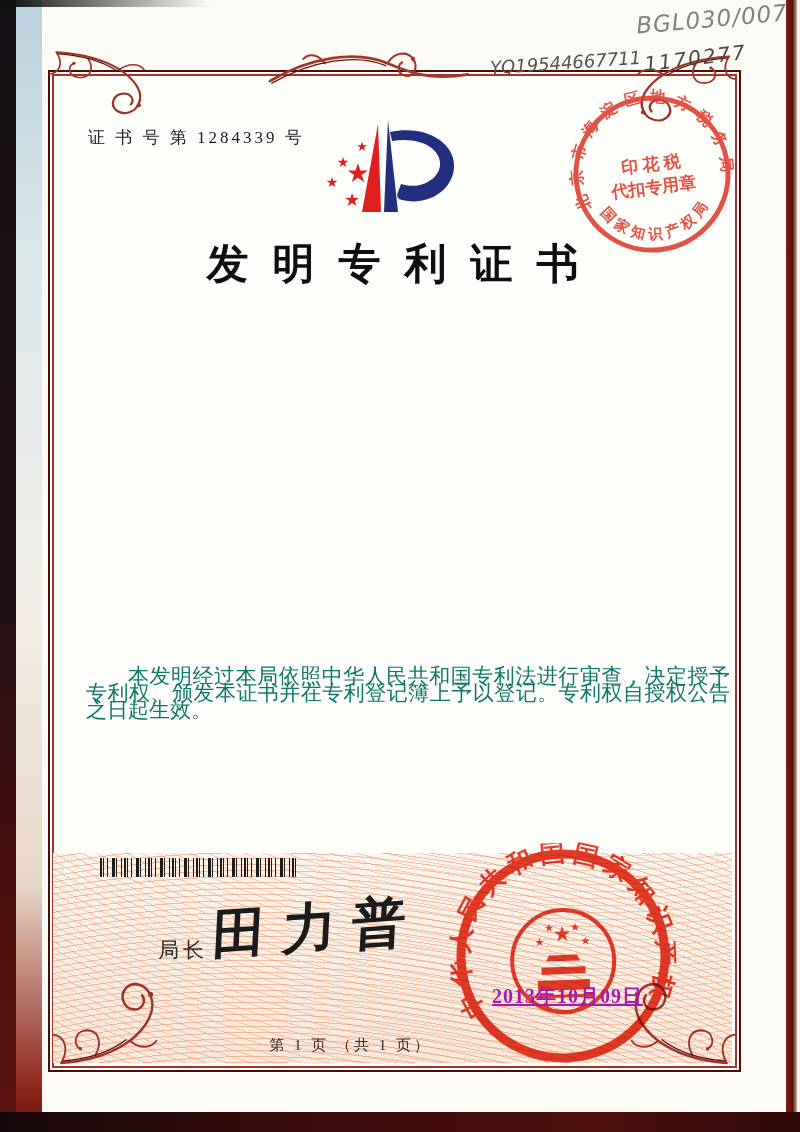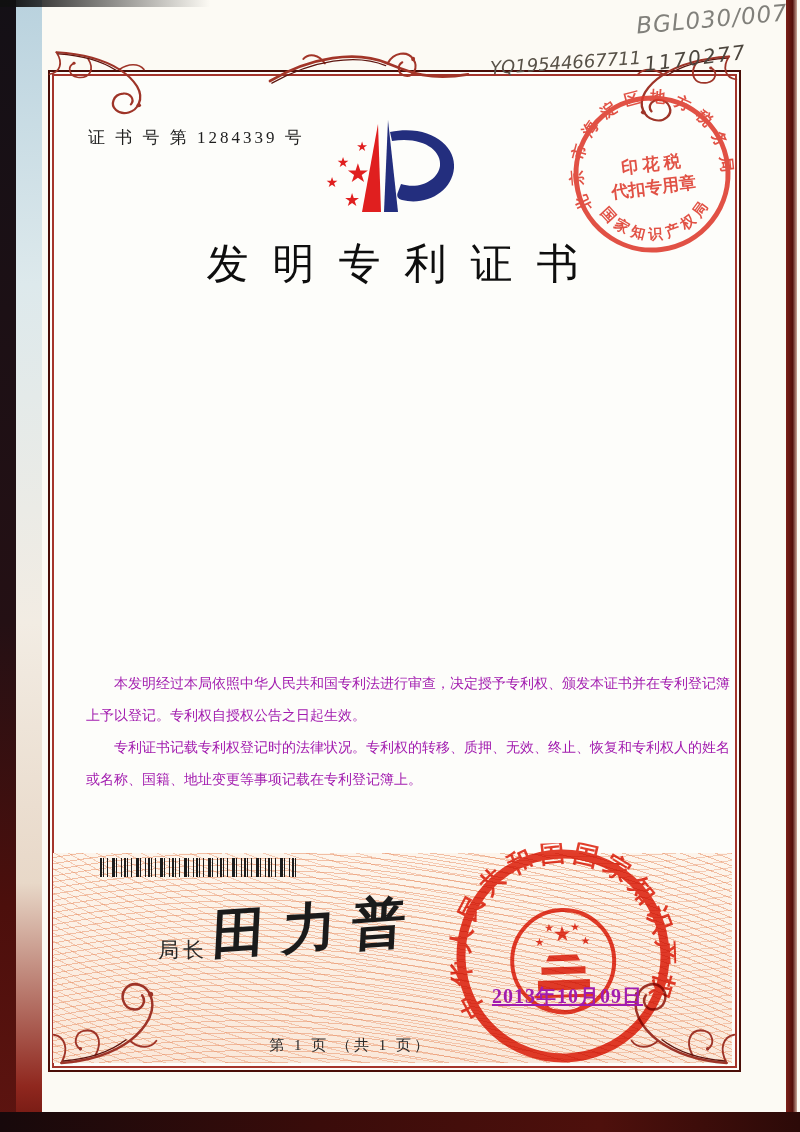"发明专利证书" .title { font-weight: 400 -> 700 }
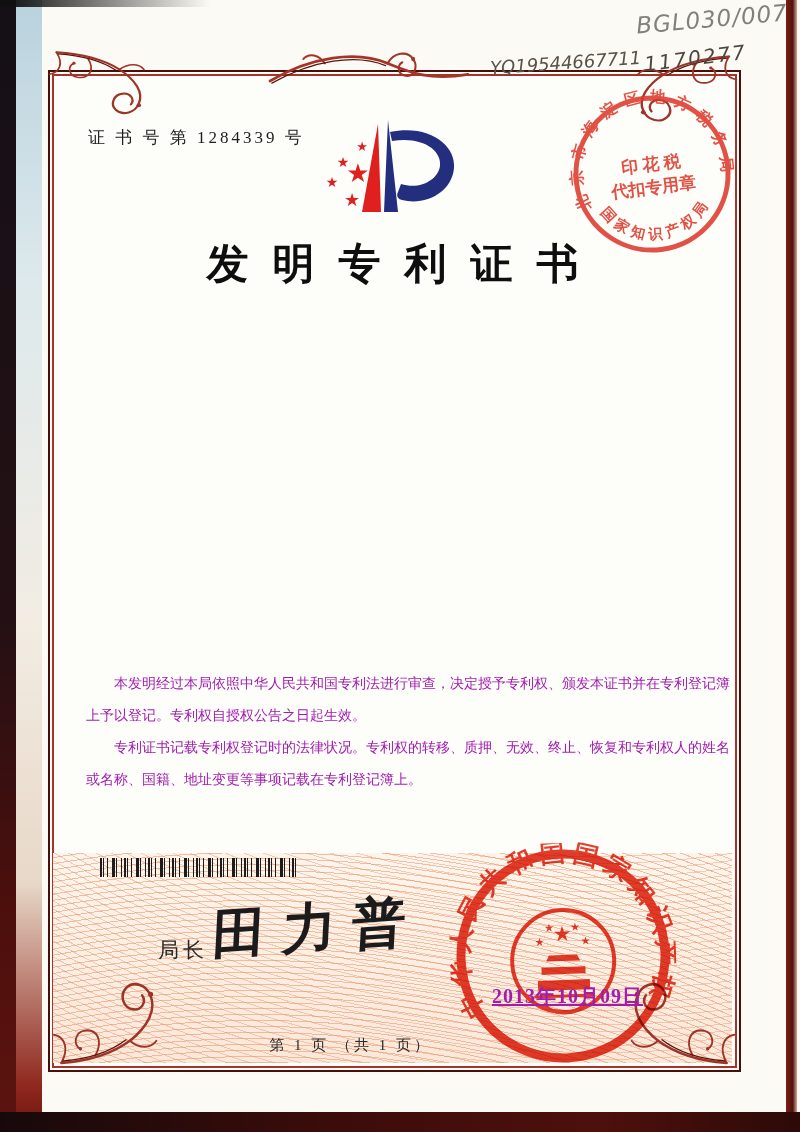"本发明经过本局依照中华人民共和国专利法进行审查，决定授予专利权、颁发本证书并在专" .bodytext { color: #a21caf -> #0f766e; font-size: 14px -> 21px; line-height: 32px -> 17px }
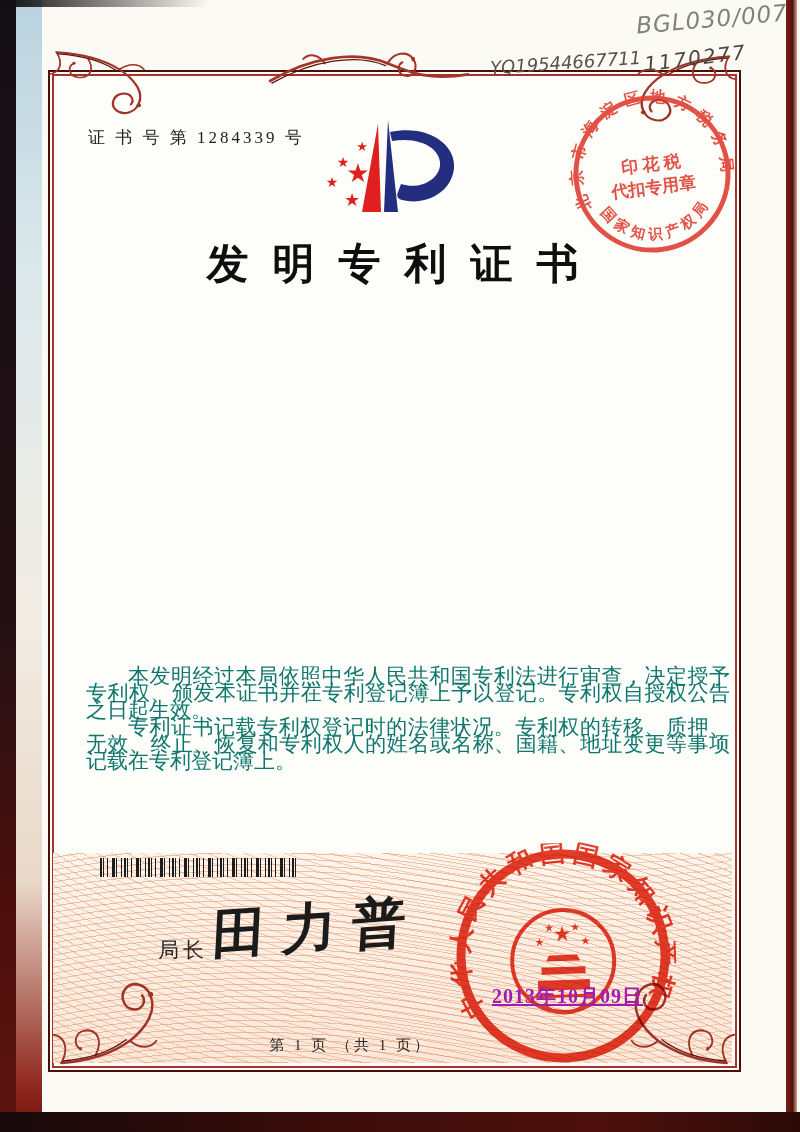"专利证书记载专利权登记时的法律状况。专利权的转移、质押、无效、终止、恢复和专利权" p { html: <p>专利证书记载专利权登记时的法律状况。专利权的转移、质押、无效、终止、恢复和专利权人的姓名或名称、国籍、地址变更等事项记载在专利登记簿上。</p> -> none }
